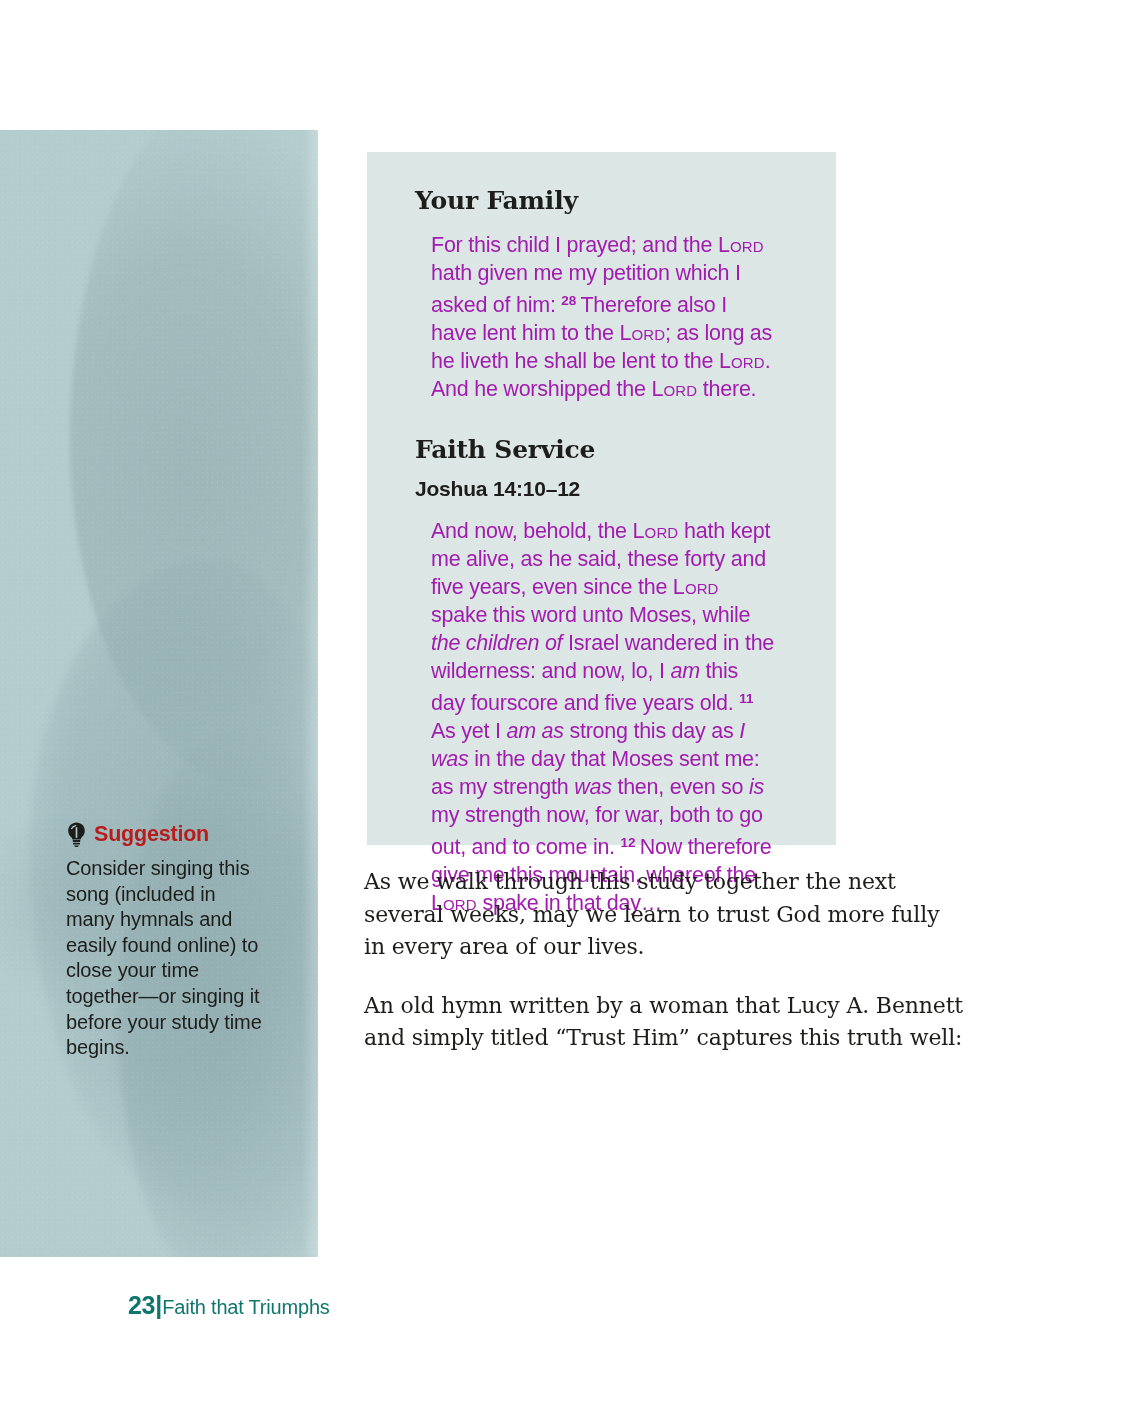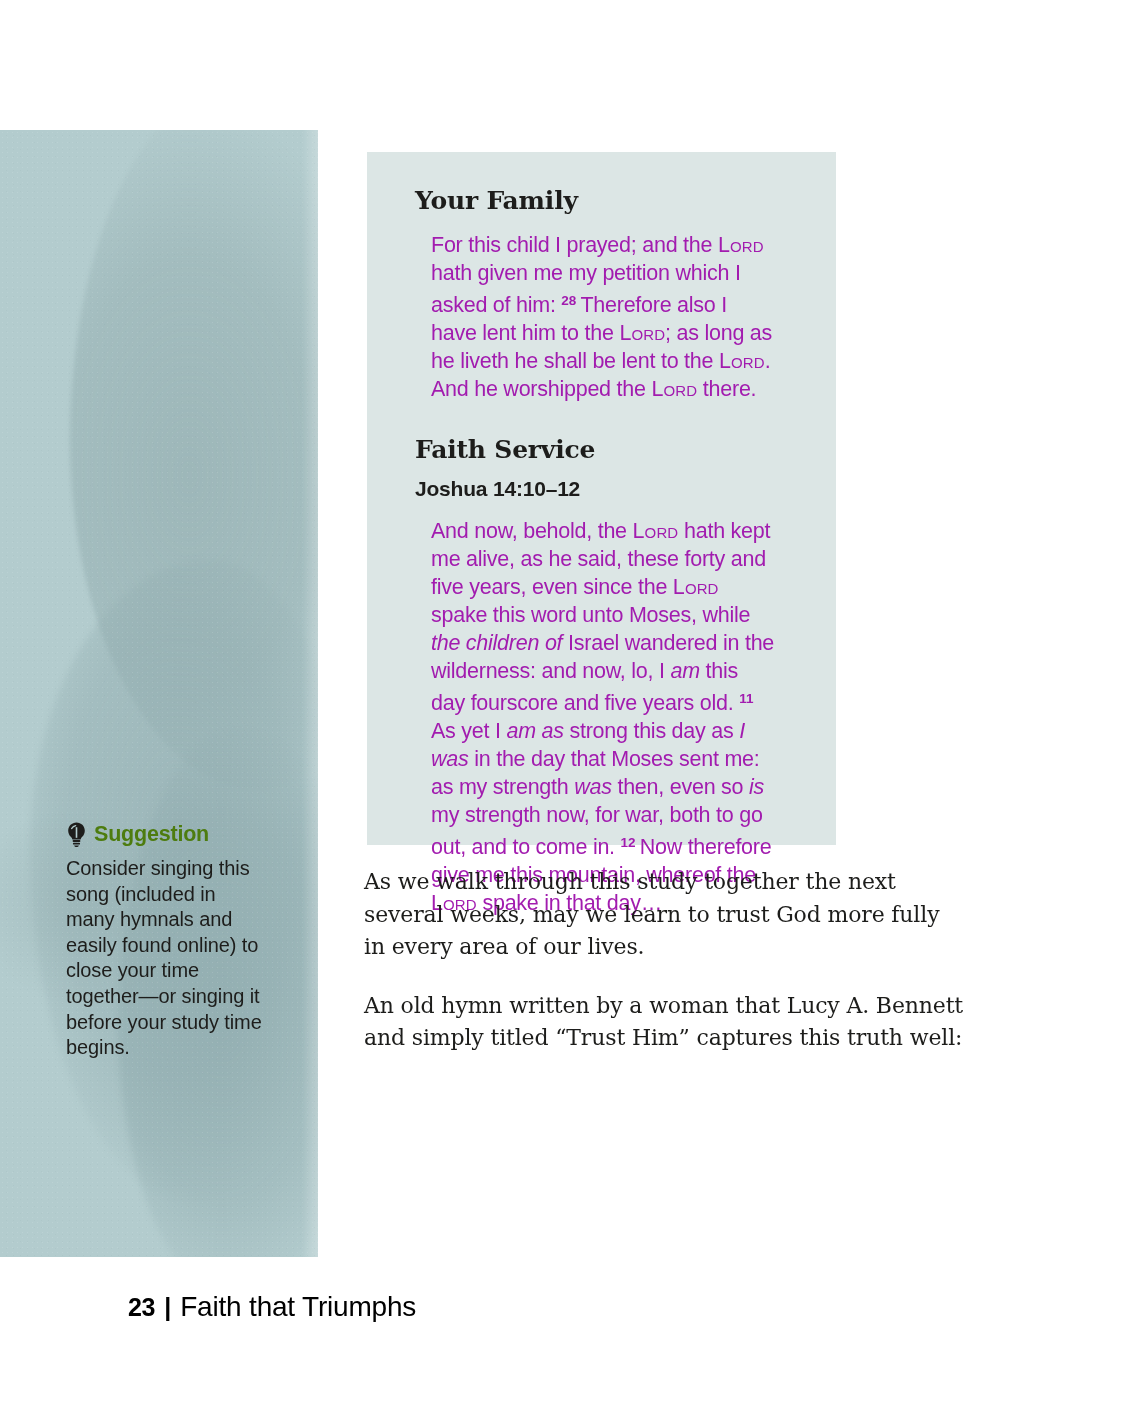"Suggestion" #suggestion-heading { color: #4d7c0f -> #b91c1c }
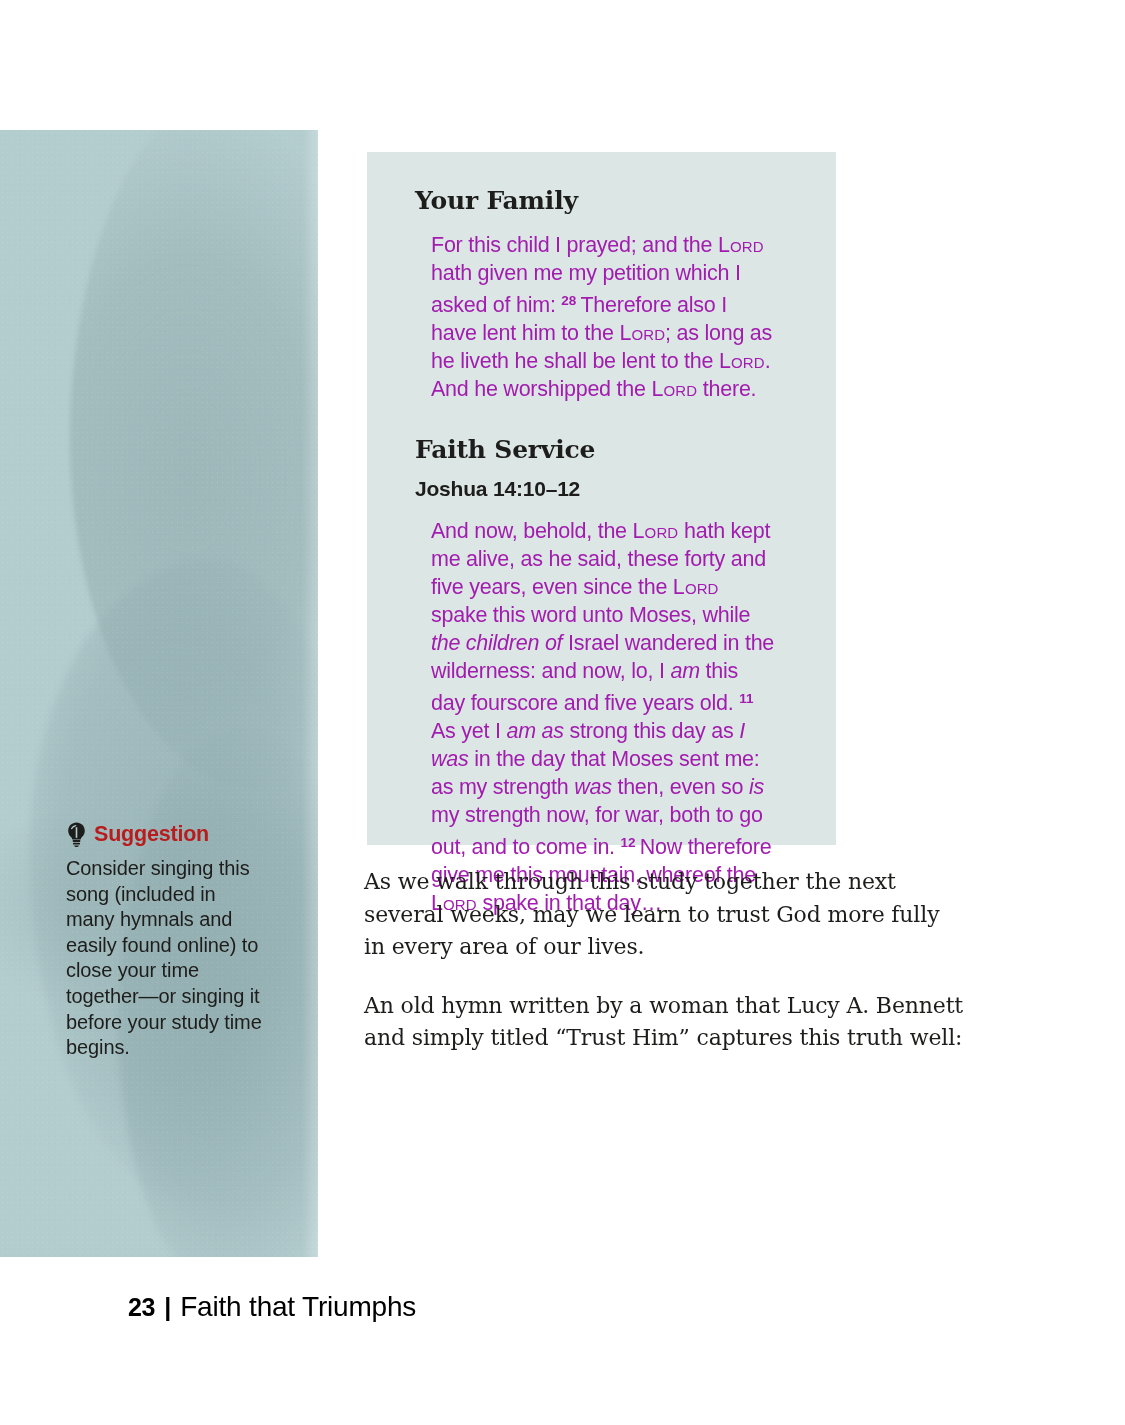"23" #page-footer { color: #000000 -> #0f766e; gap: 9px -> none }
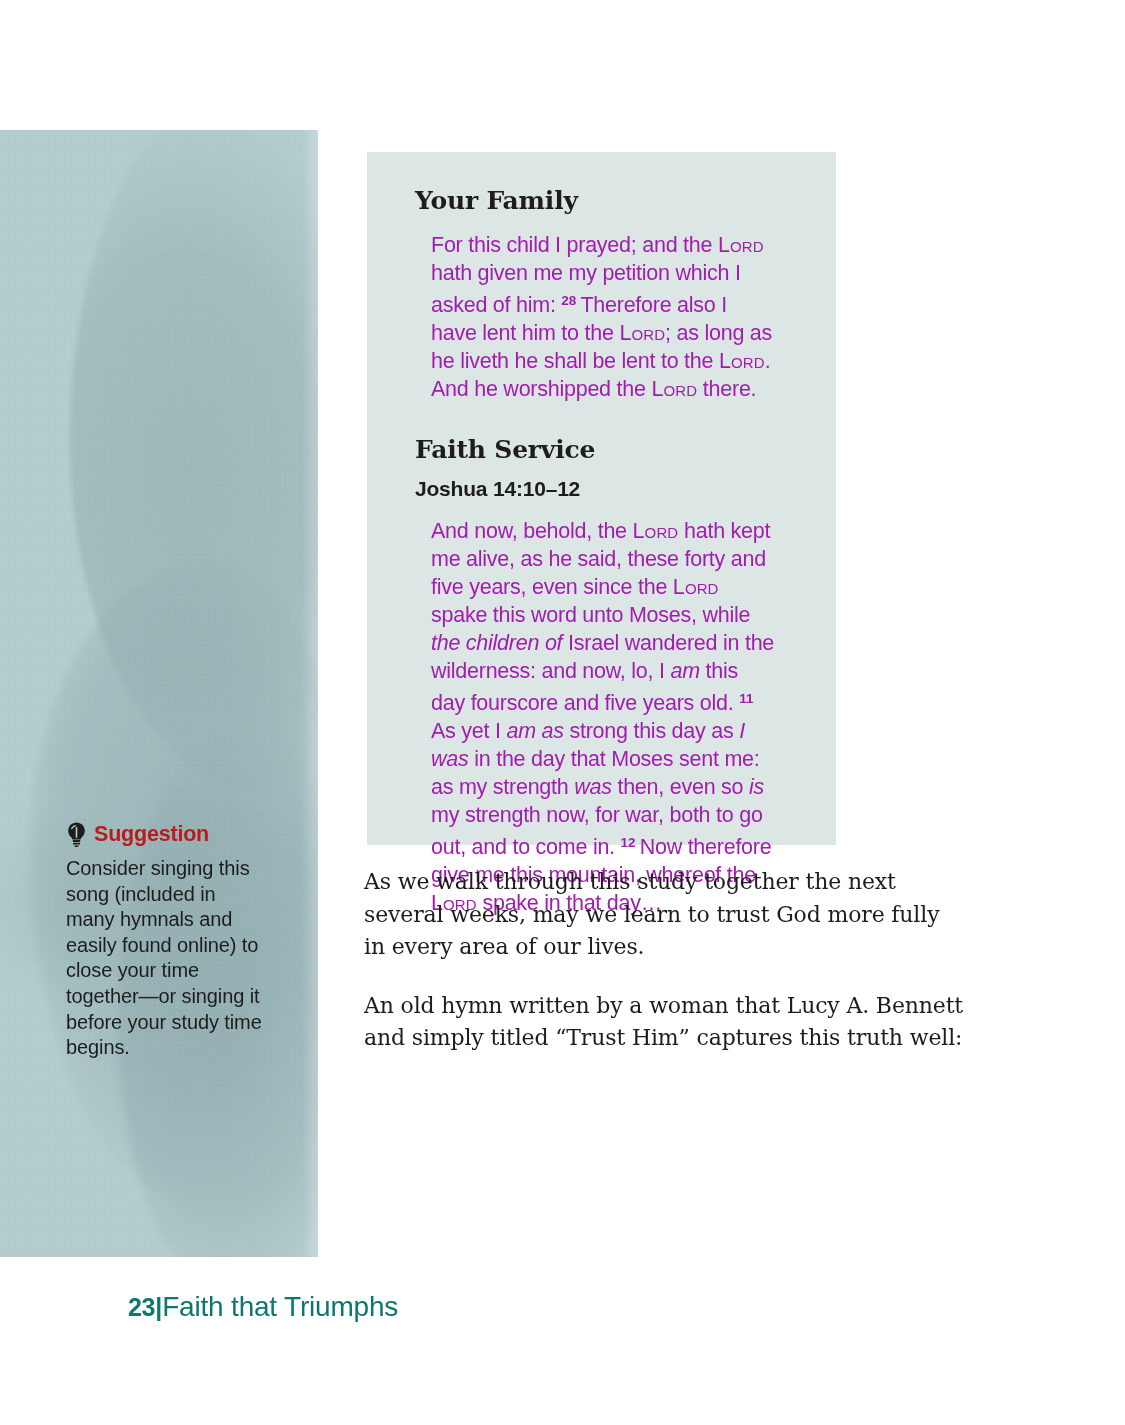"Faith that Triumphs" #footer-title { font-size: 28px -> 20px }
